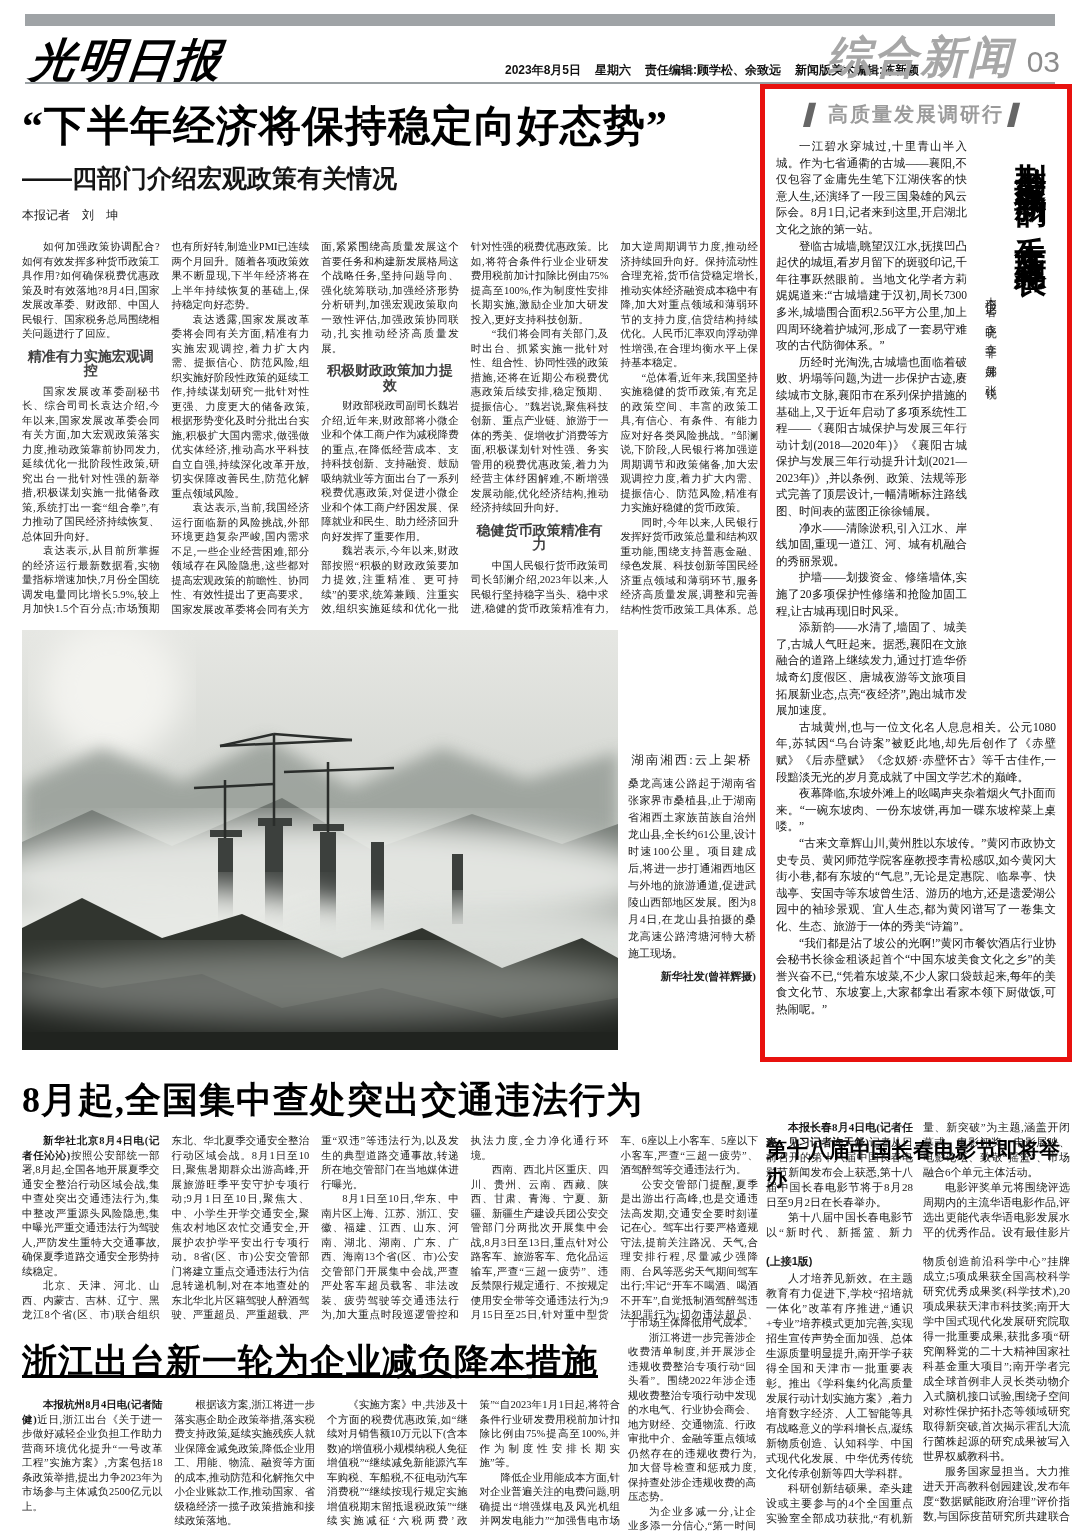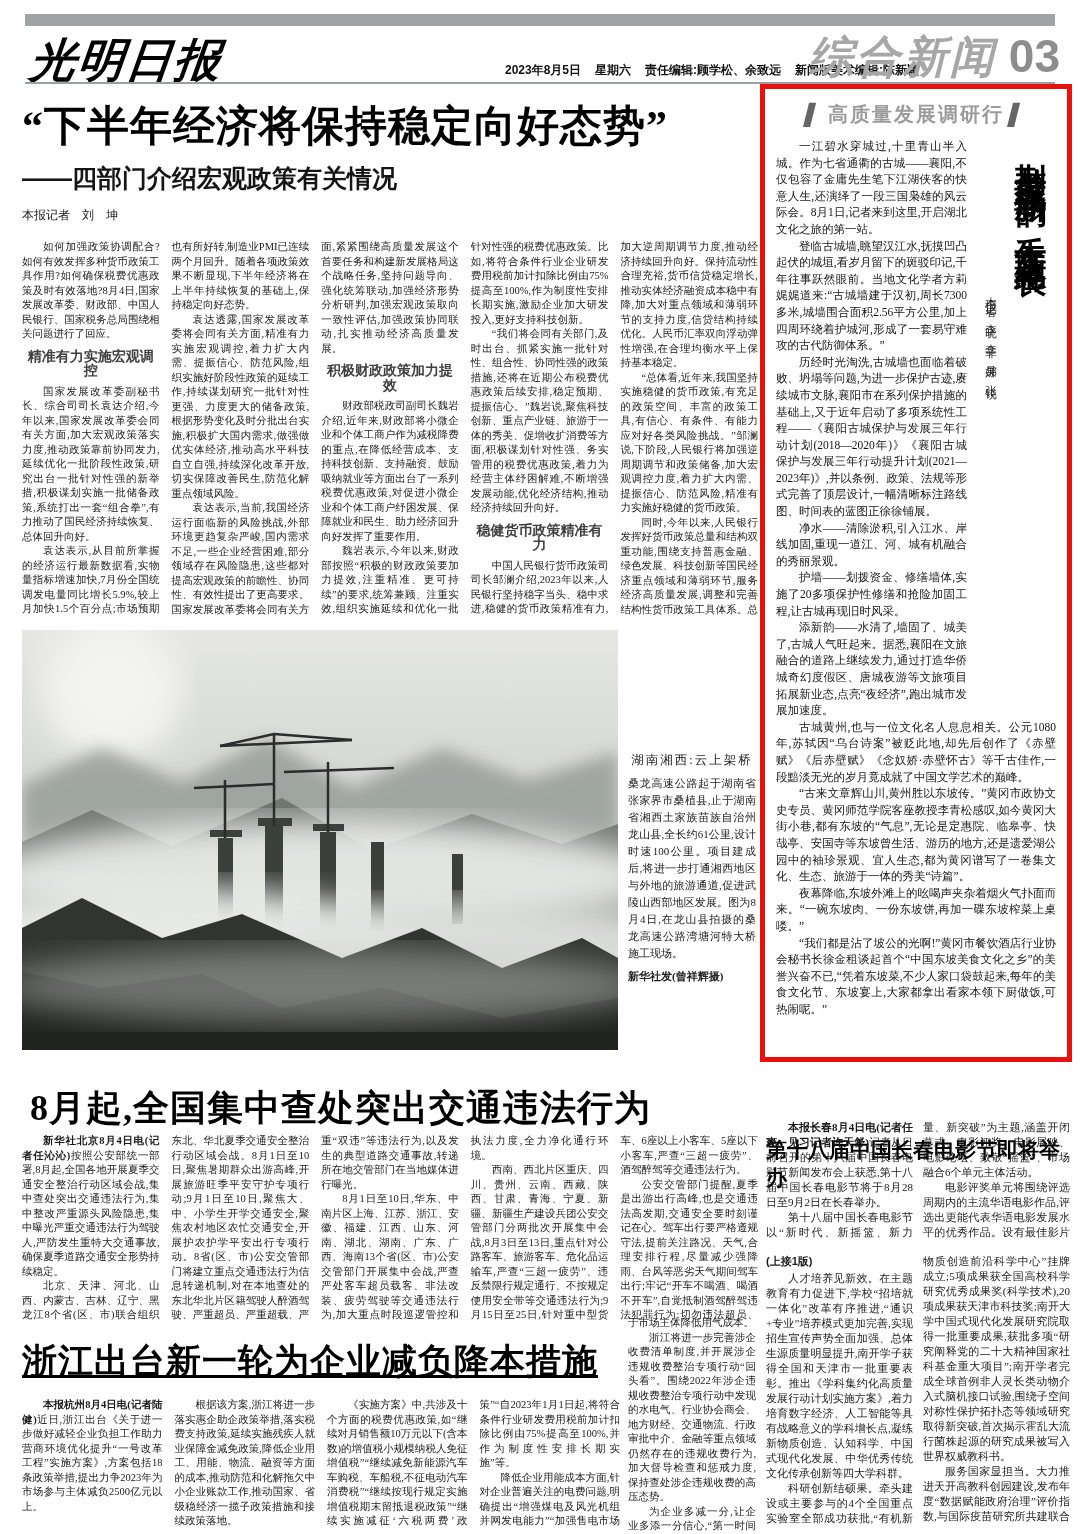"03" .page-num { font-size: 46px -> 30px; font-weight: bold -> none }
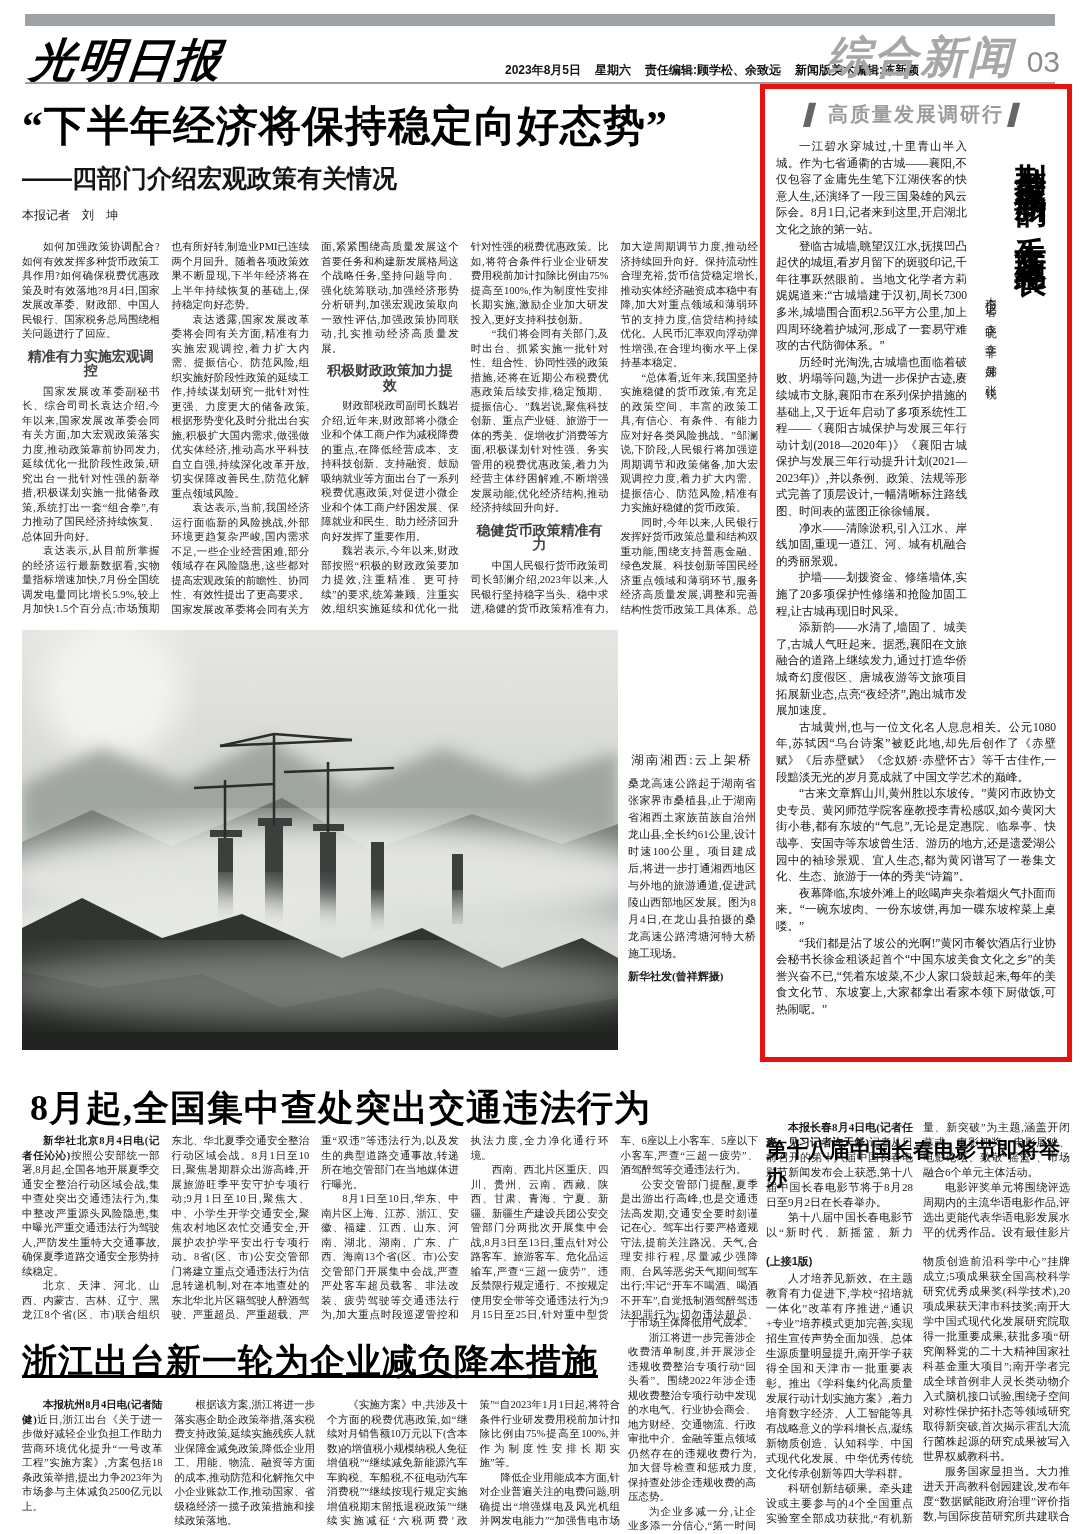"“古来文章辉山川,黄州胜以东坡传。”黄冈市政协文史专员、黄冈师范学院客座教授李青" p.para { order: before "夜幕降临,东坡外滩上的吆喝声夹杂着烟火气扑面而来。“一碗东坡肉、一份东坡饼,再加" -> after "夜幕降临,东坡外滩上的吆喝声夹杂着烟火气扑面而来。“一碗东坡肉、一份东坡饼,再加" }
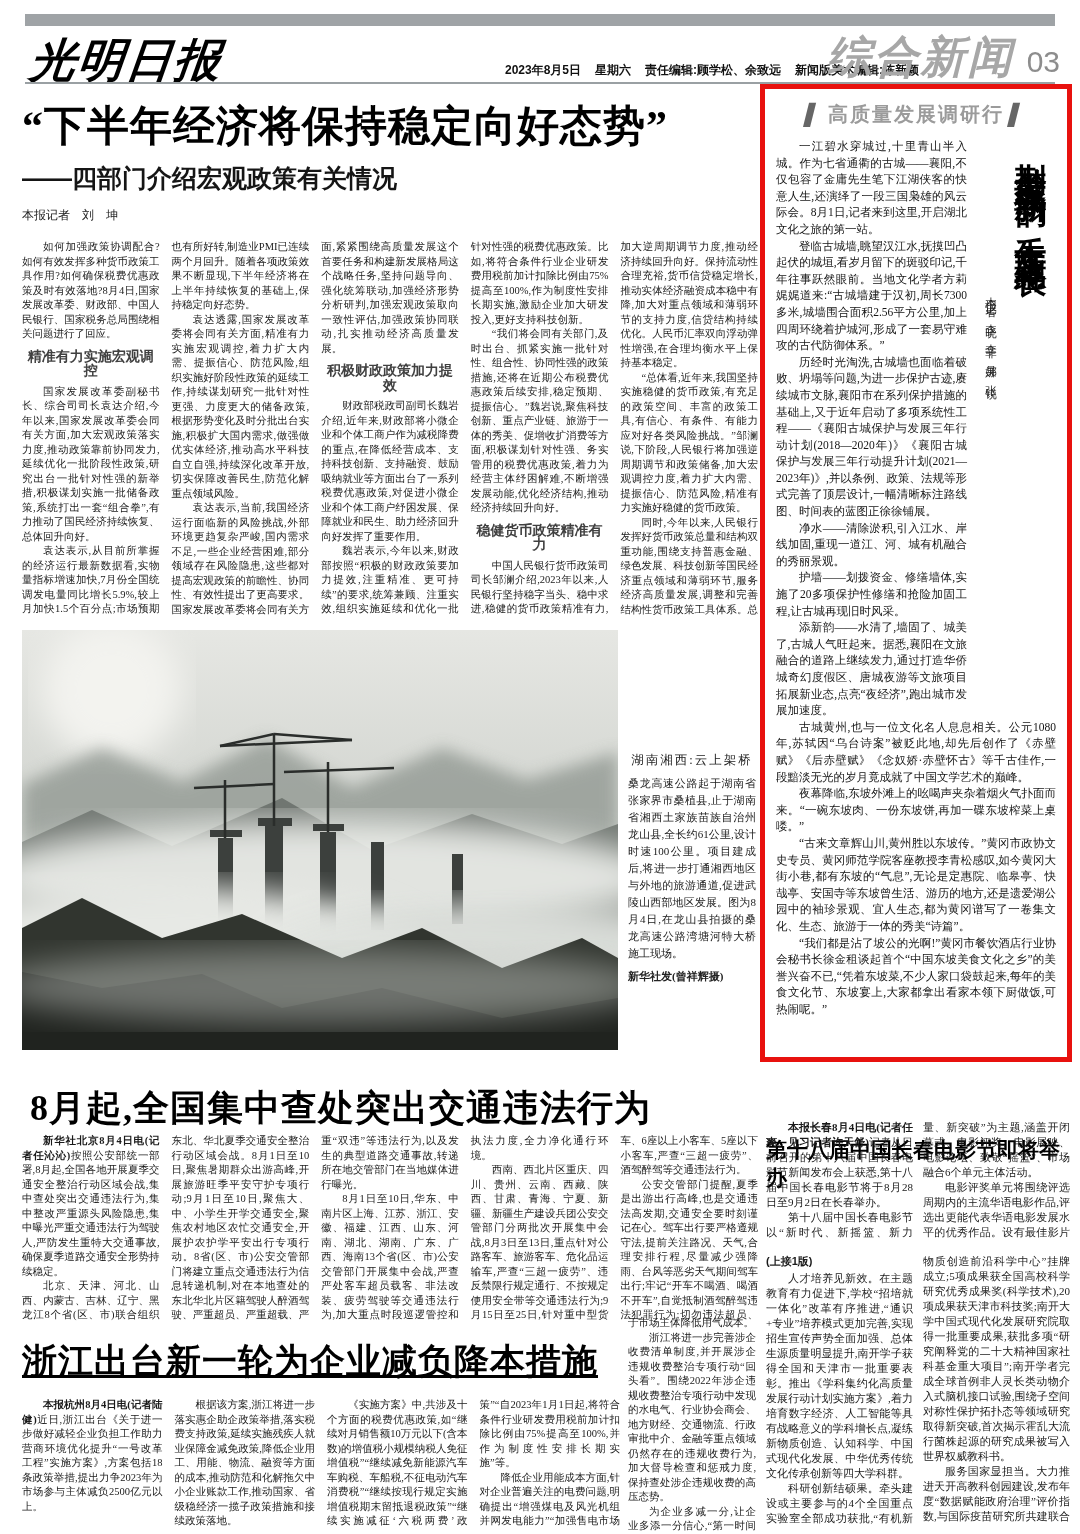"新华社发(曾祥辉摄)" .caption-credit { text-align: none -> right }
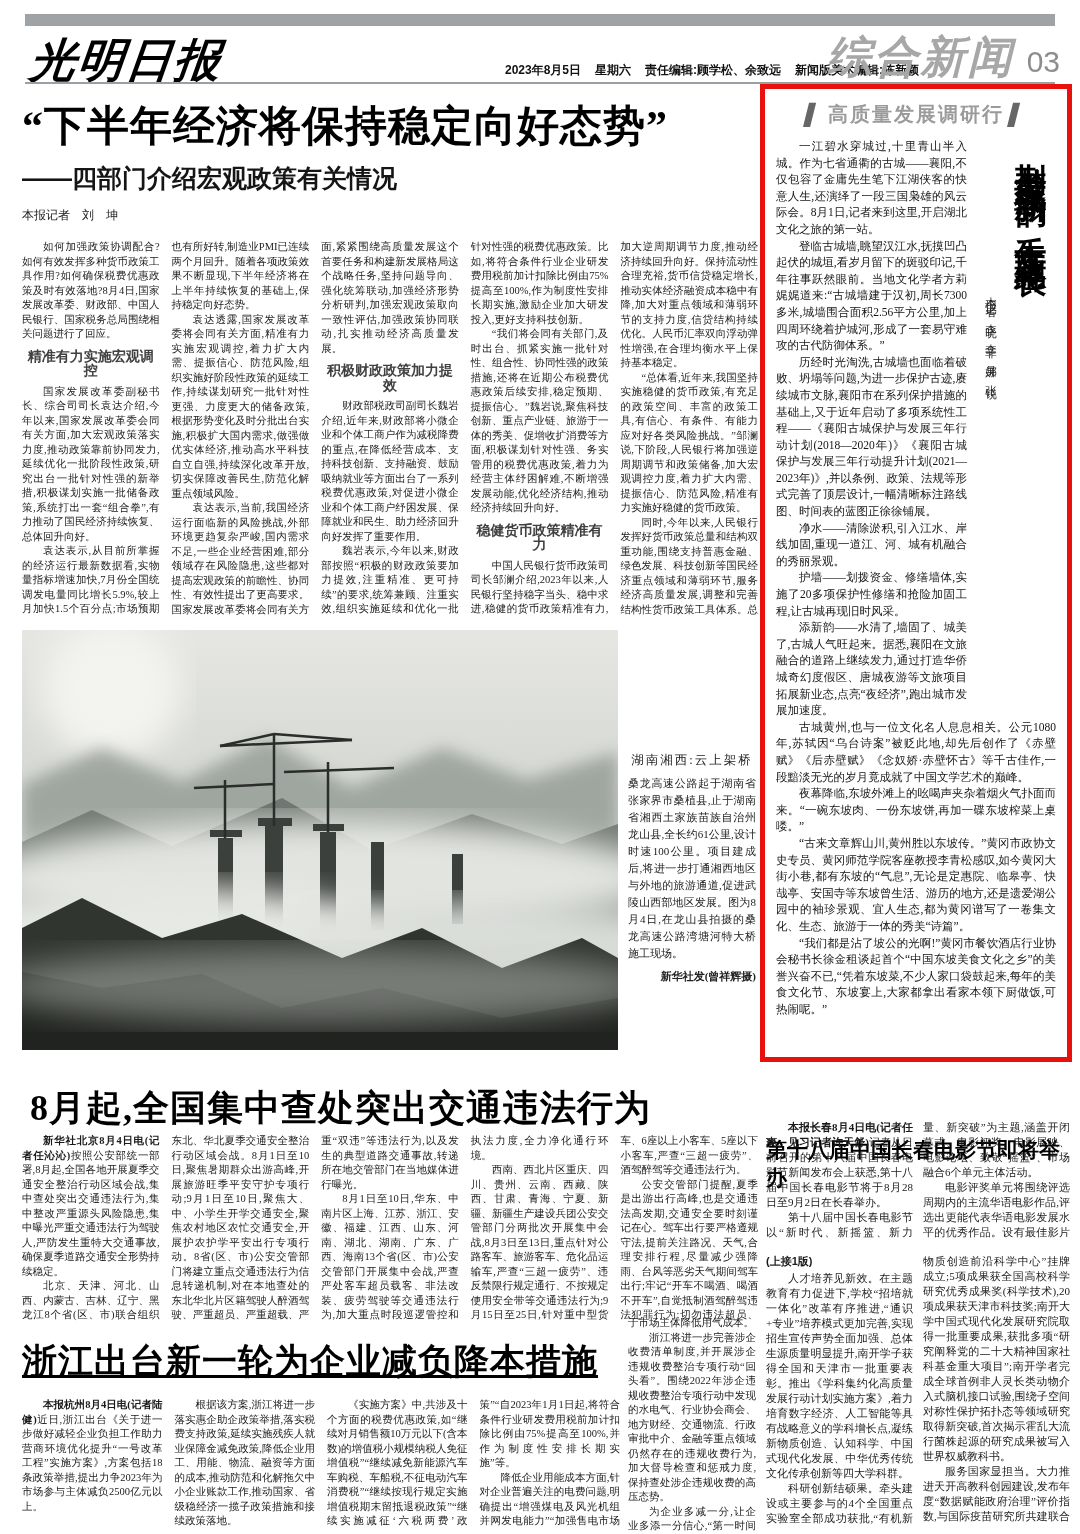"8月起,全国集中查处突出交通违法行为" .traffic-head { margin: 8px -> 0 }
